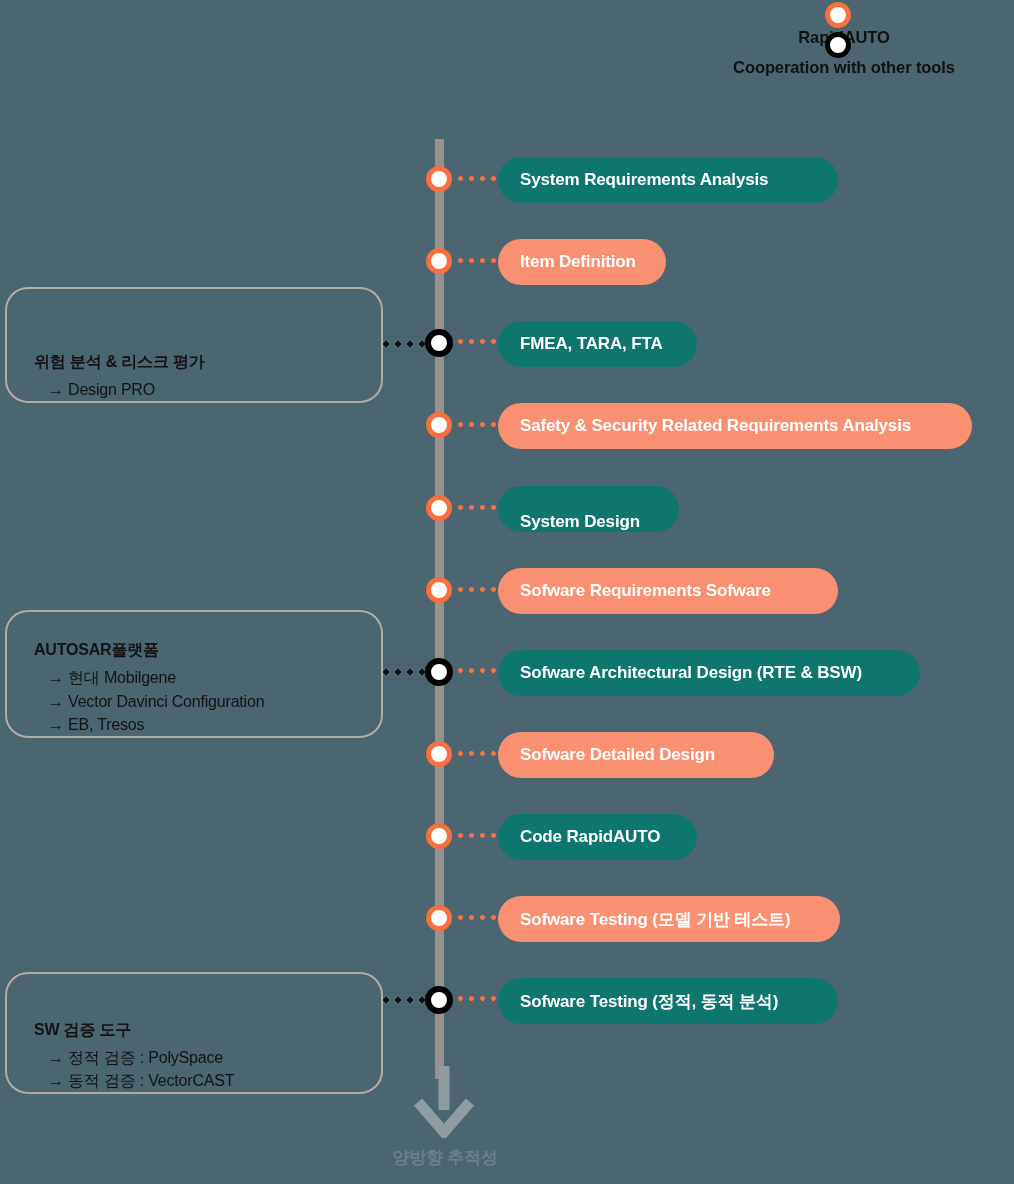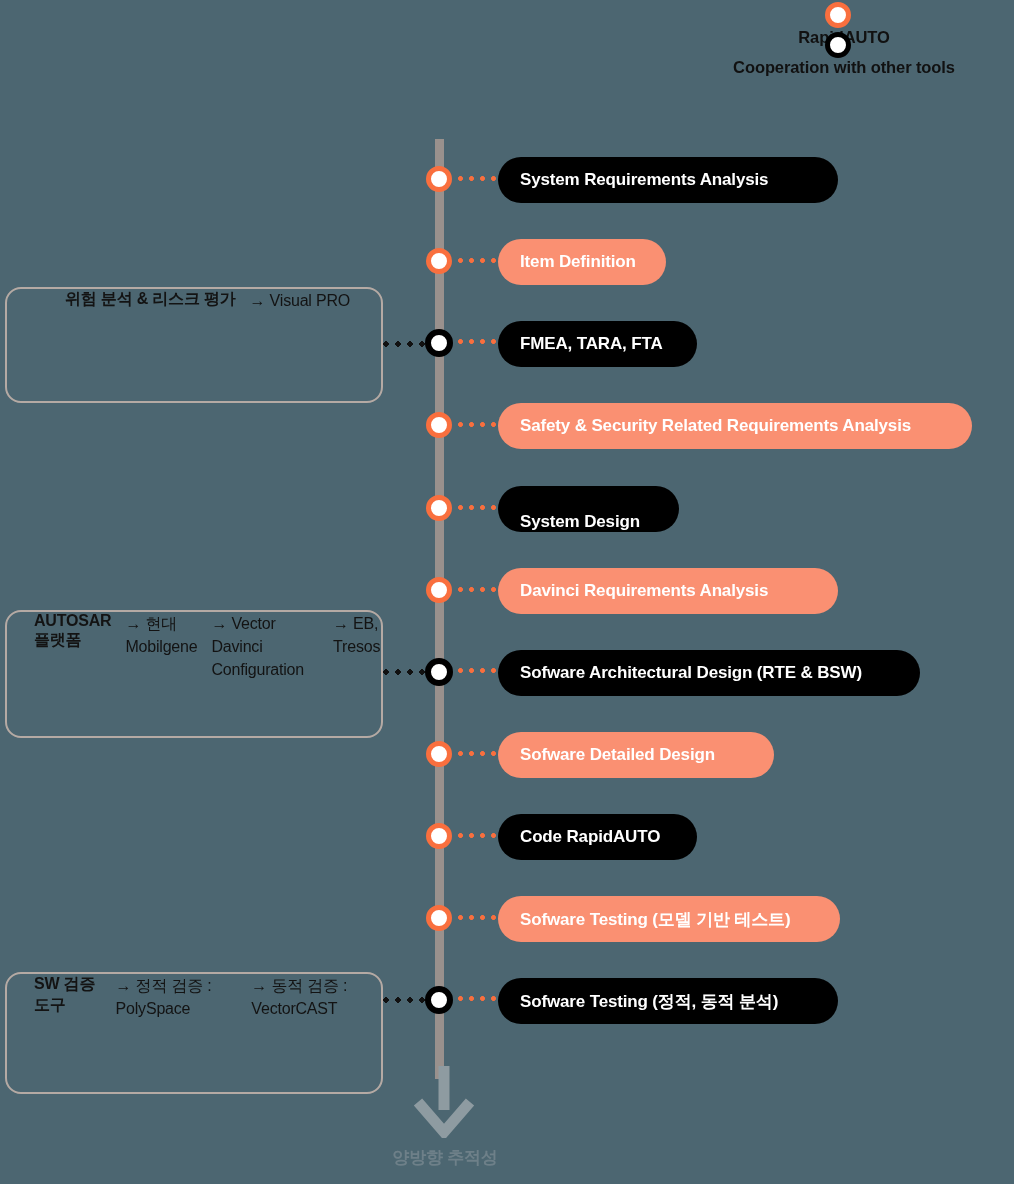"System Requirements Analysis" .pill.dark { background: #000000 -> #0f766e }
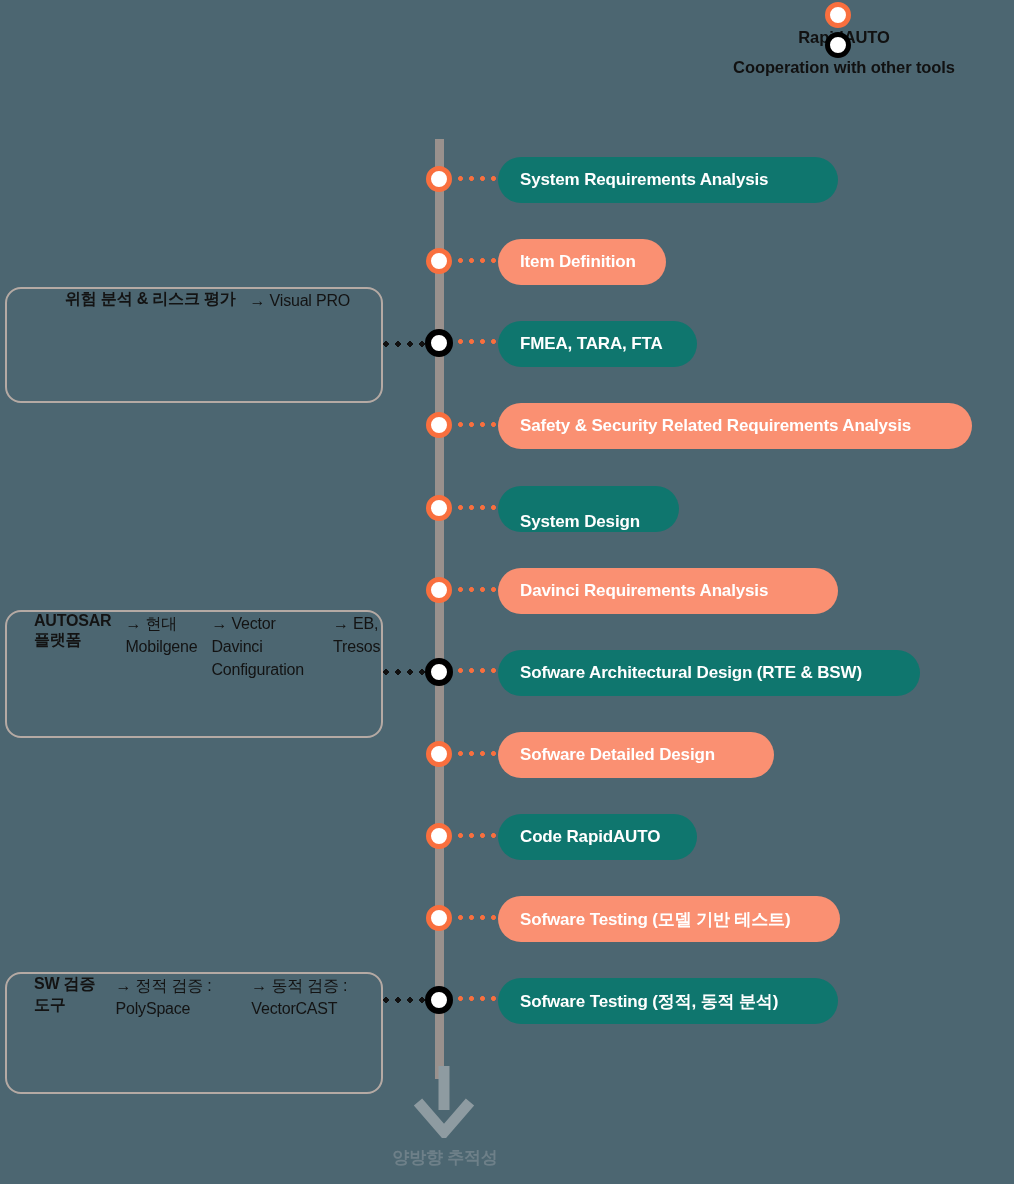"위험 분석 & 리스크 평가" .toolbox { border-radius: 16px -> 23px; flex-direction: row -> column; justify-content: center -> flex-end }
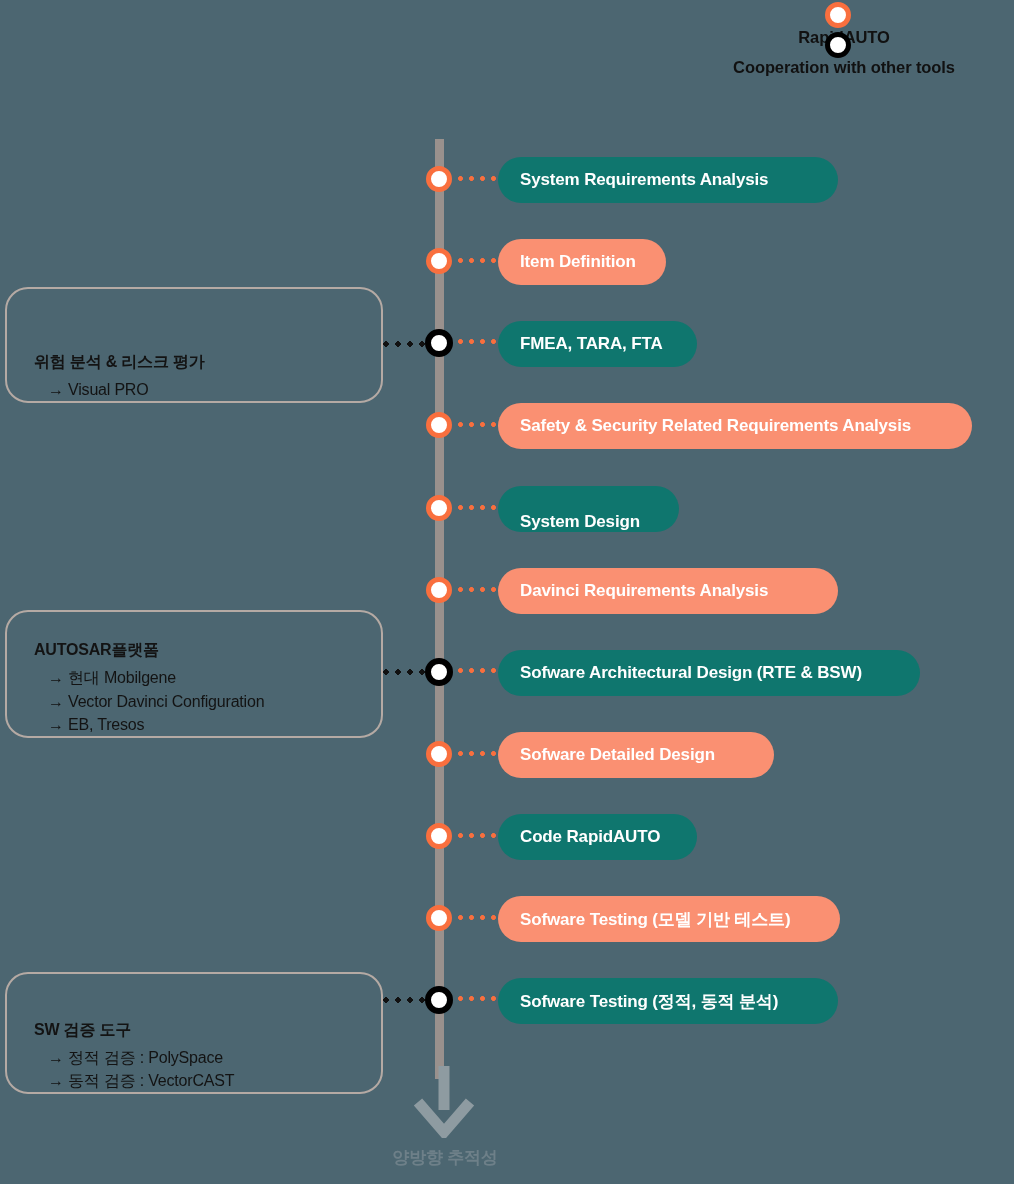"→ Visual PRO" div.toolbox-line { text: Visual -> Design }
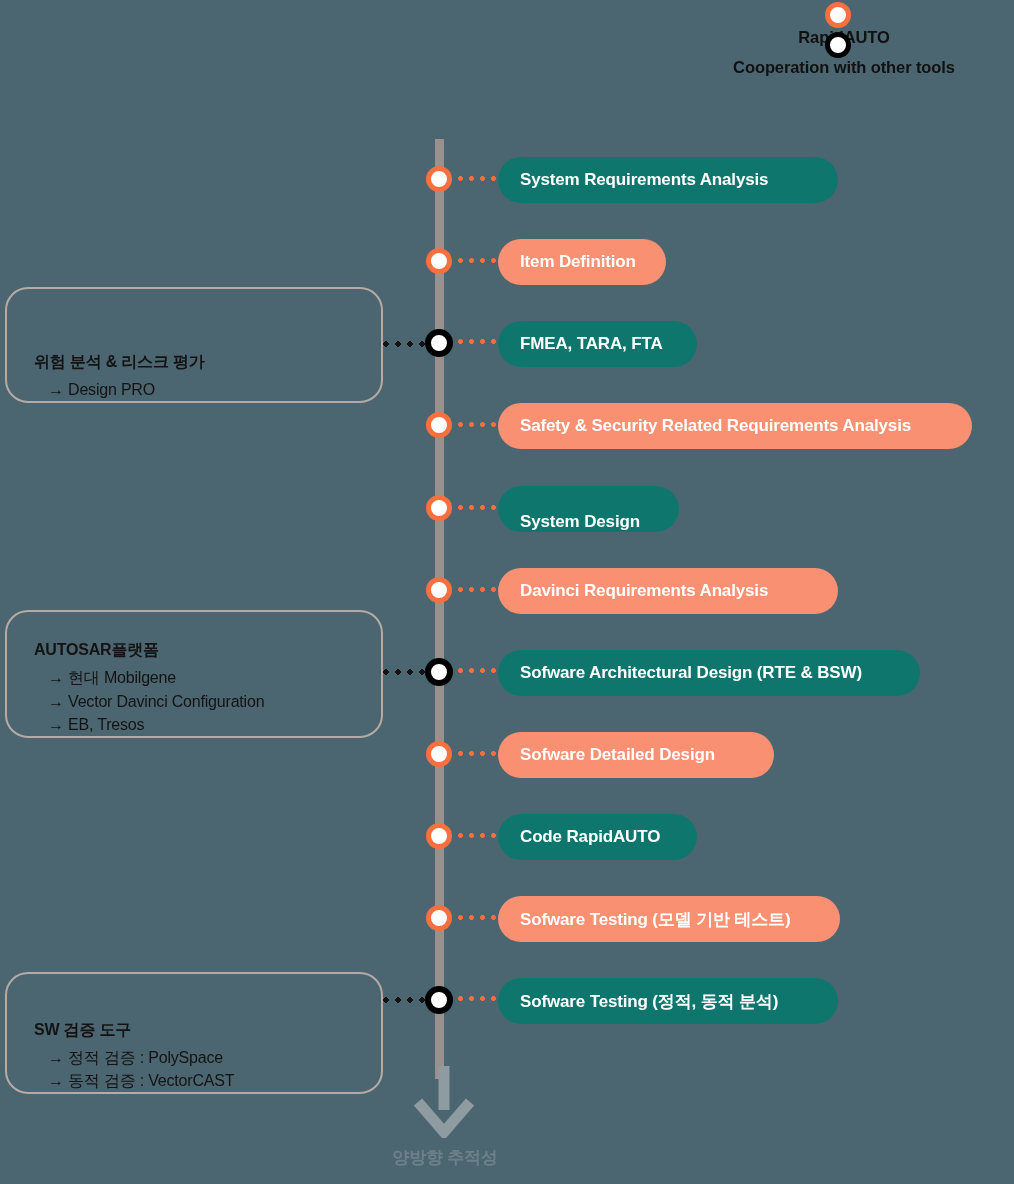"Davinci Requirements Analysis" span { text: Davinci Requirements Analysis -> Sofware Requirements Sofware }
